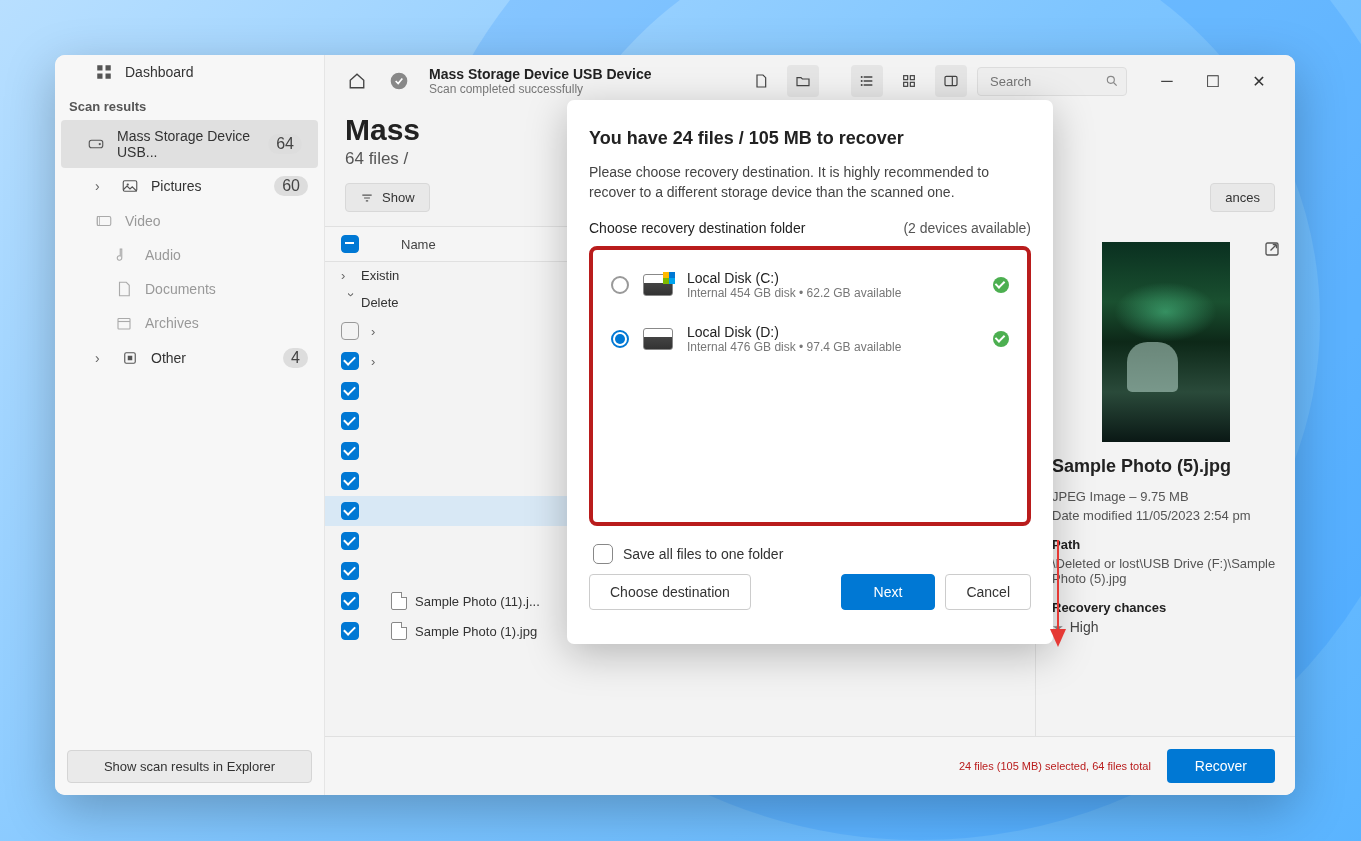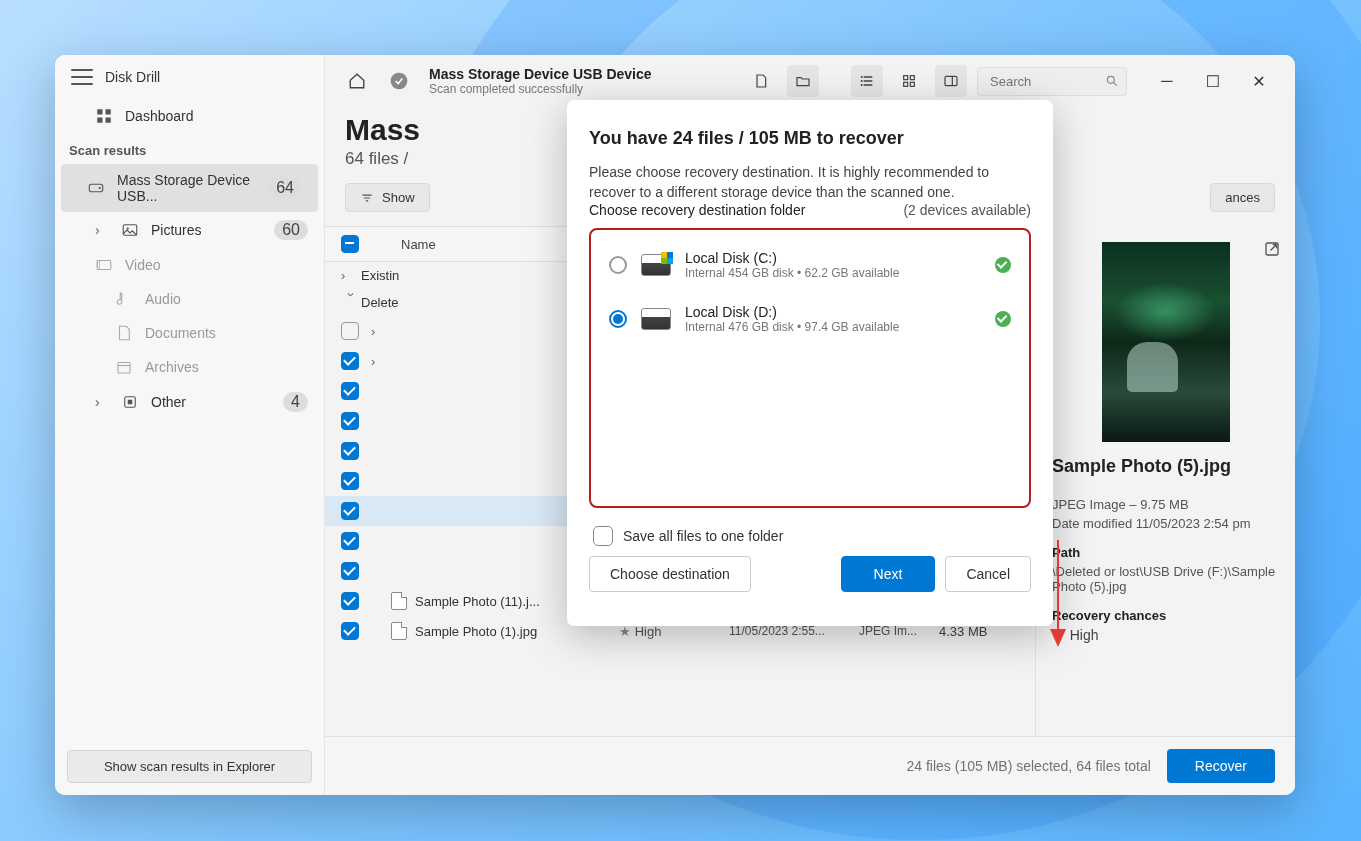"Disk Drill" div.sidebar-header { html: <div> <div> <span></span> <span></span> <span></span> </div> <div>Disk Drill</div> </div> -> none }
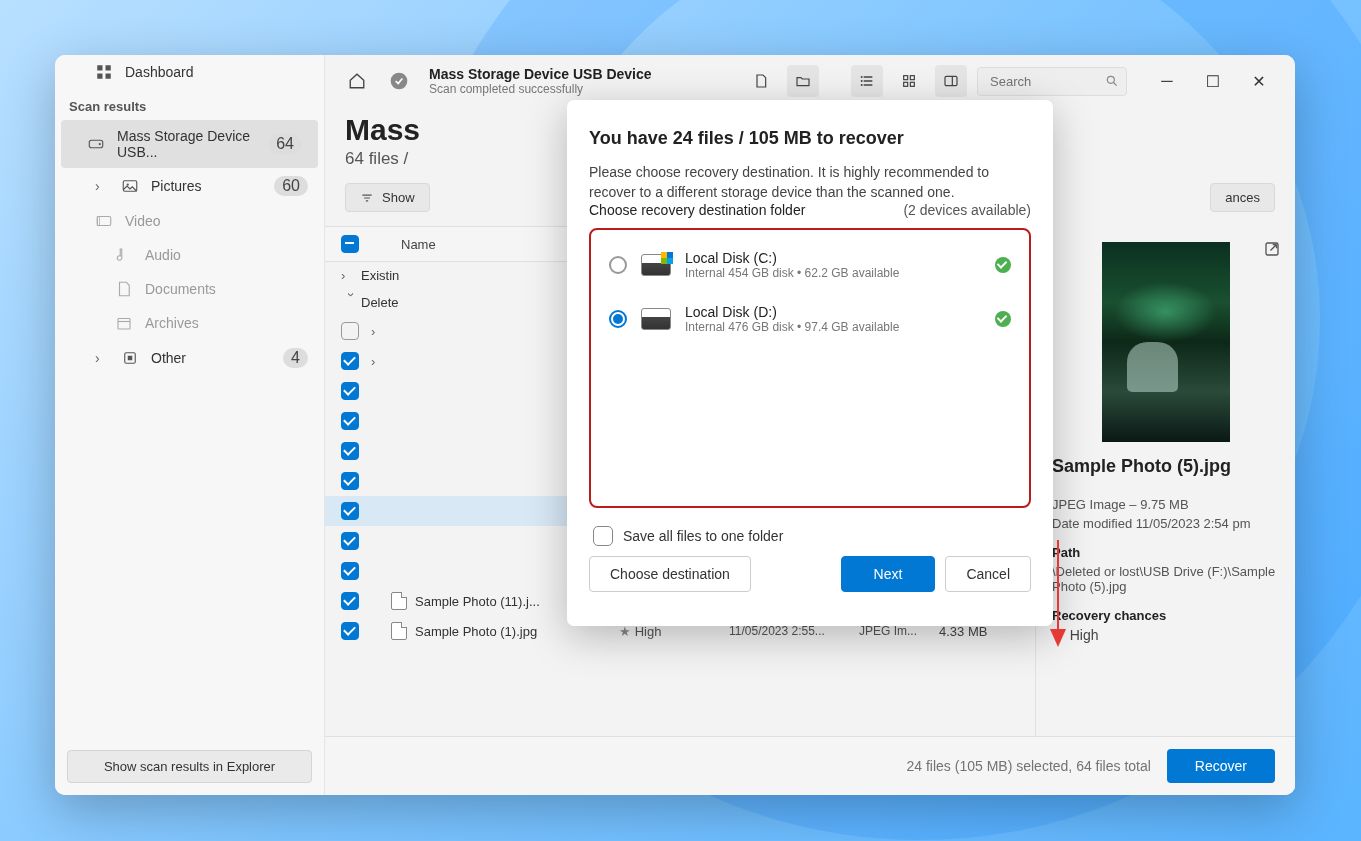"Please choose recovery destination. It" .modal-desc { margin-bottom: none -> 18px }
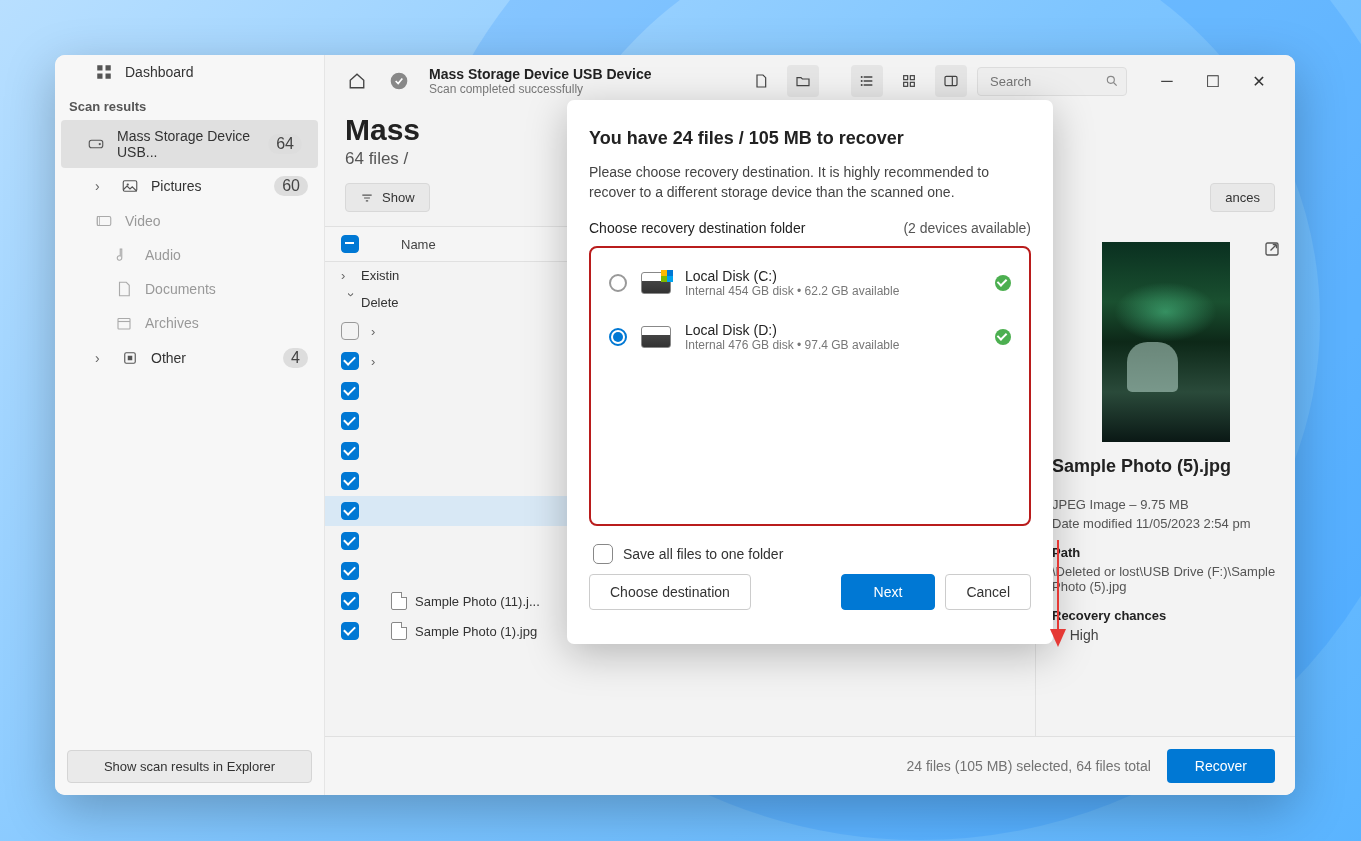"Local Disk (C:)" .dest-box { border: 2px solid #b91c1c -> 4px solid #b91c1c }
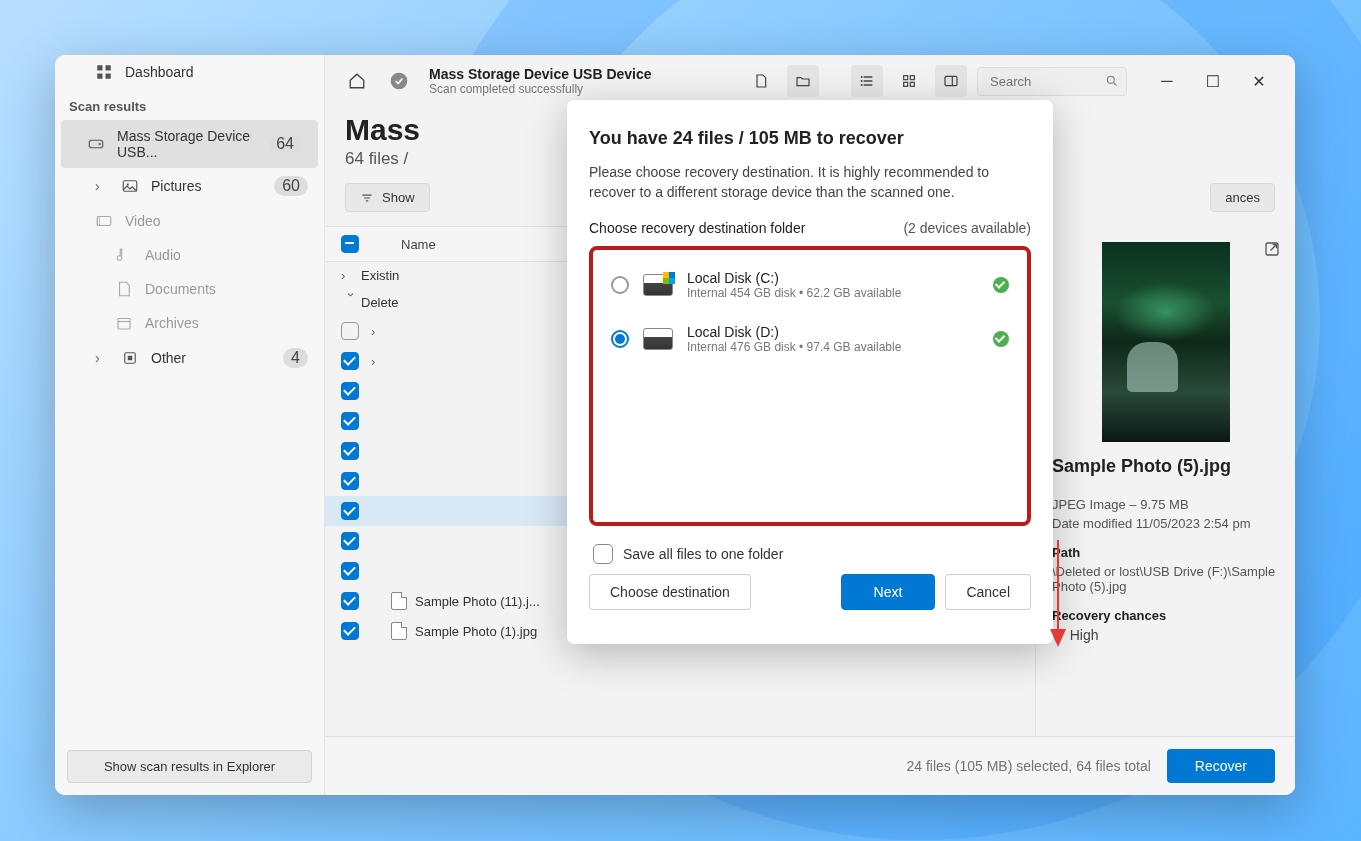"Sample Photo (5).jpg" .preview-title { margin-bottom: 20px -> 12px }
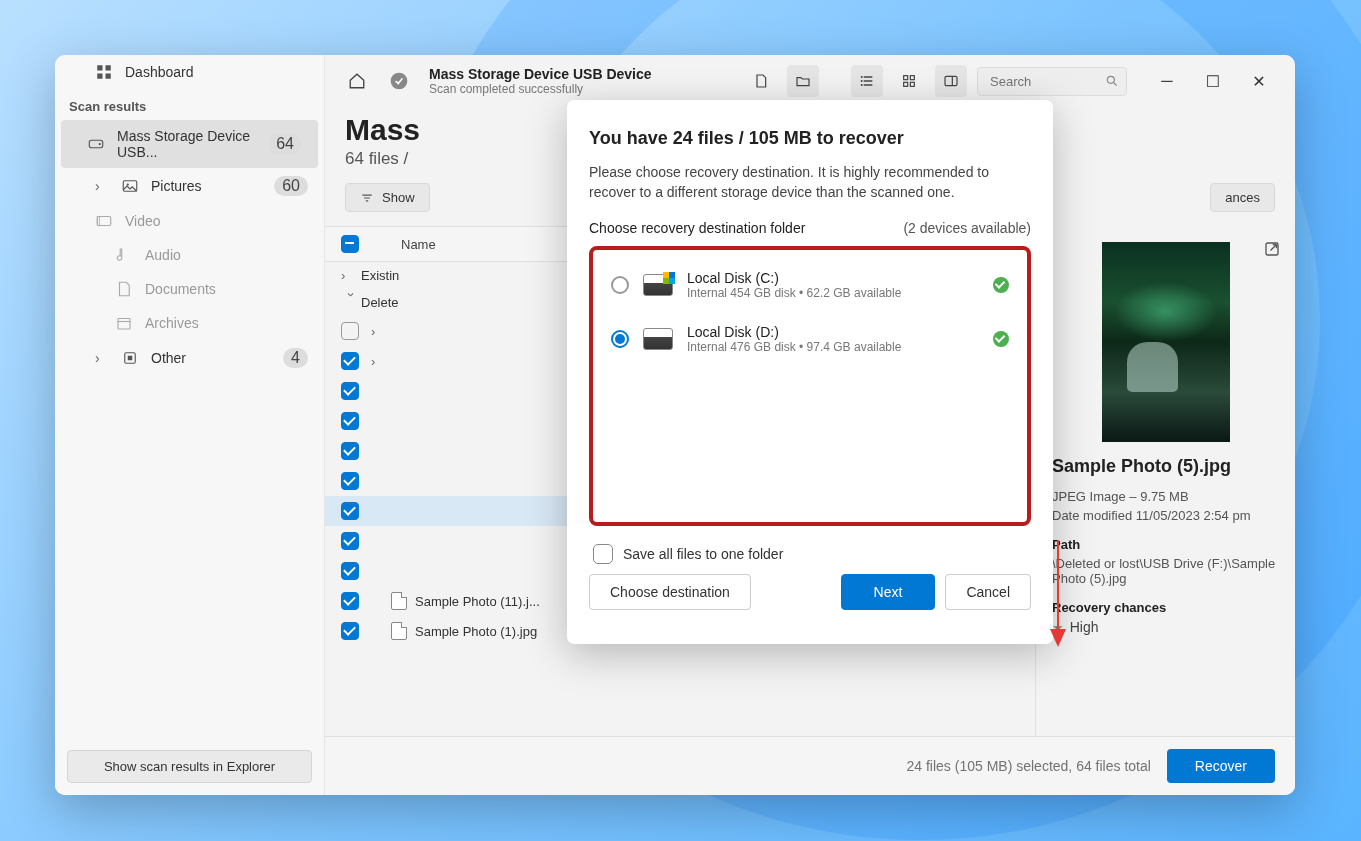"24 files (105 MB) selected," .footer-text { color: #737373 -> #b91c1c; font-size: 14px -> 11px }
